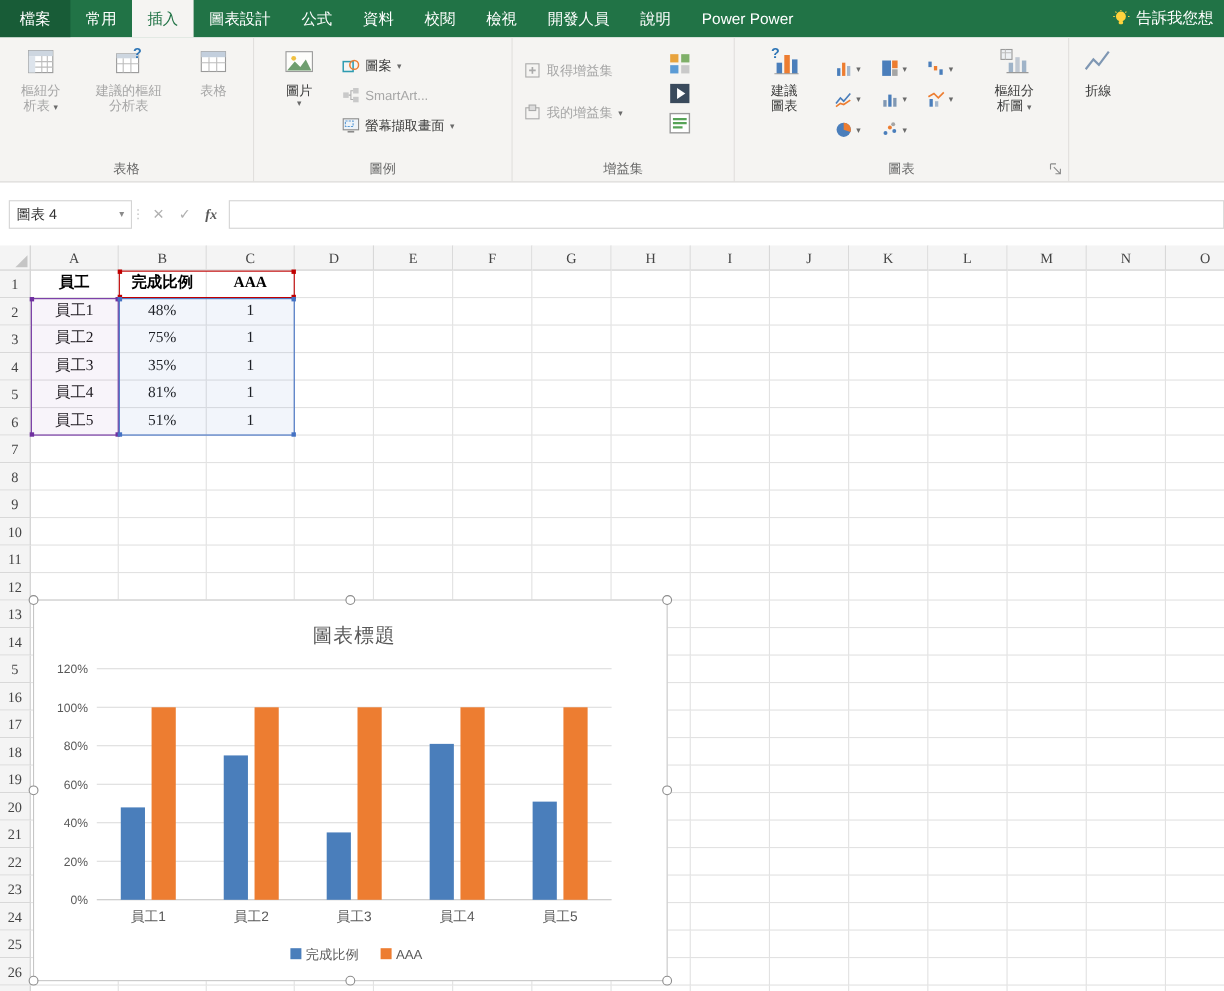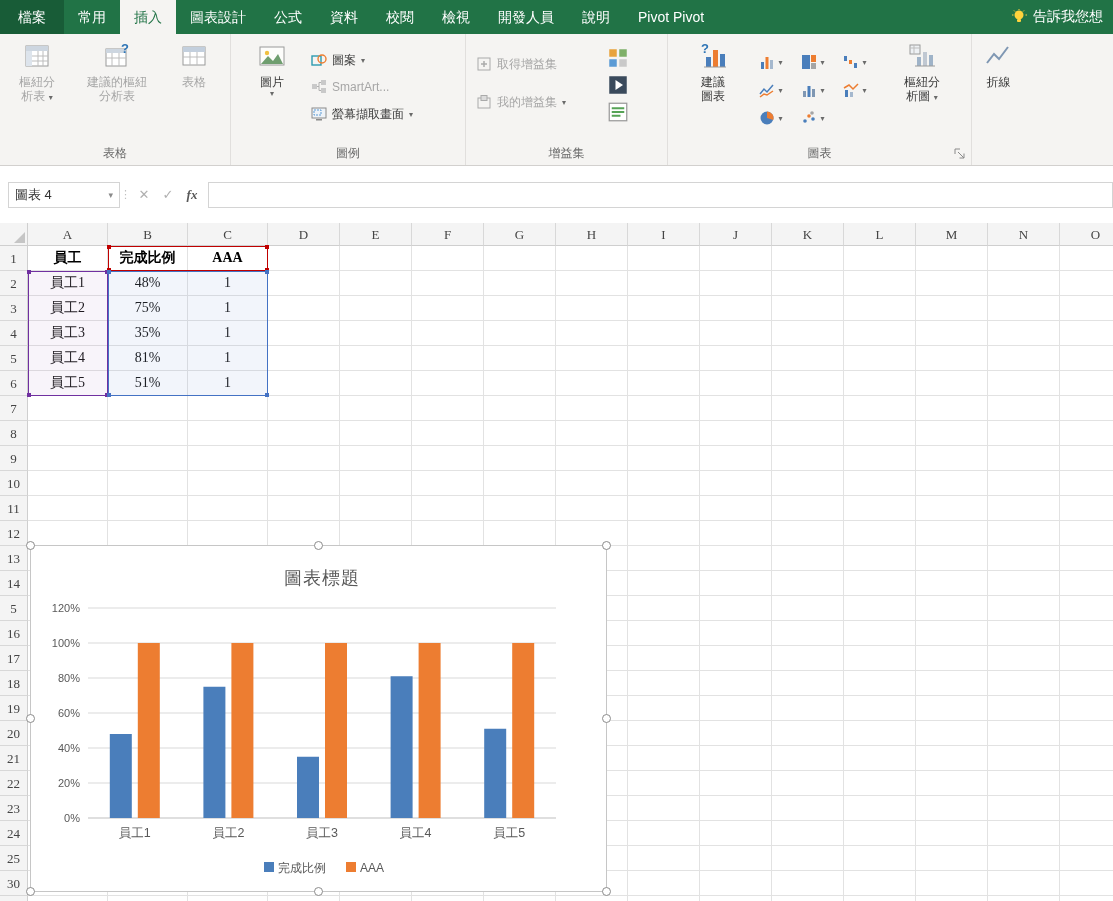"Pivot Pivot" div.tab { text: Pivot Pivot -> Power Power }
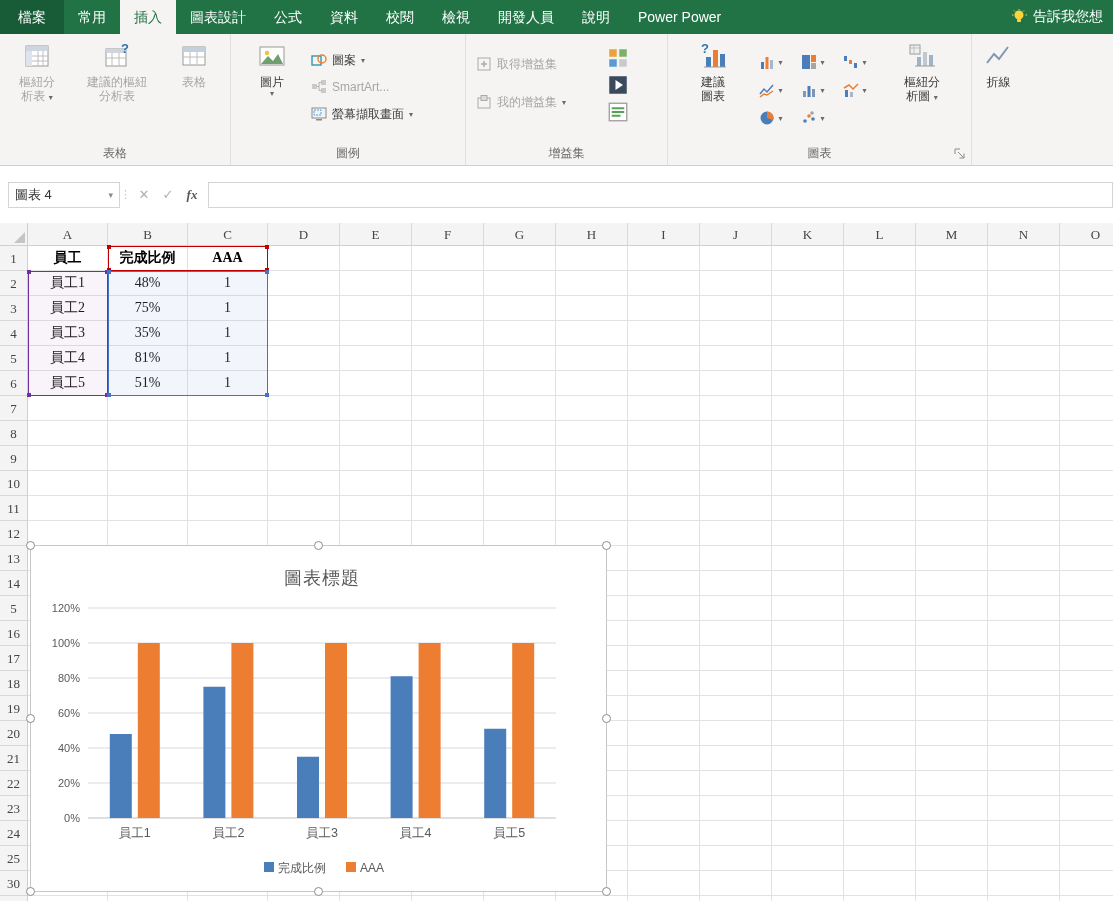"30" div.row-h { text: 30 -> 26 }
